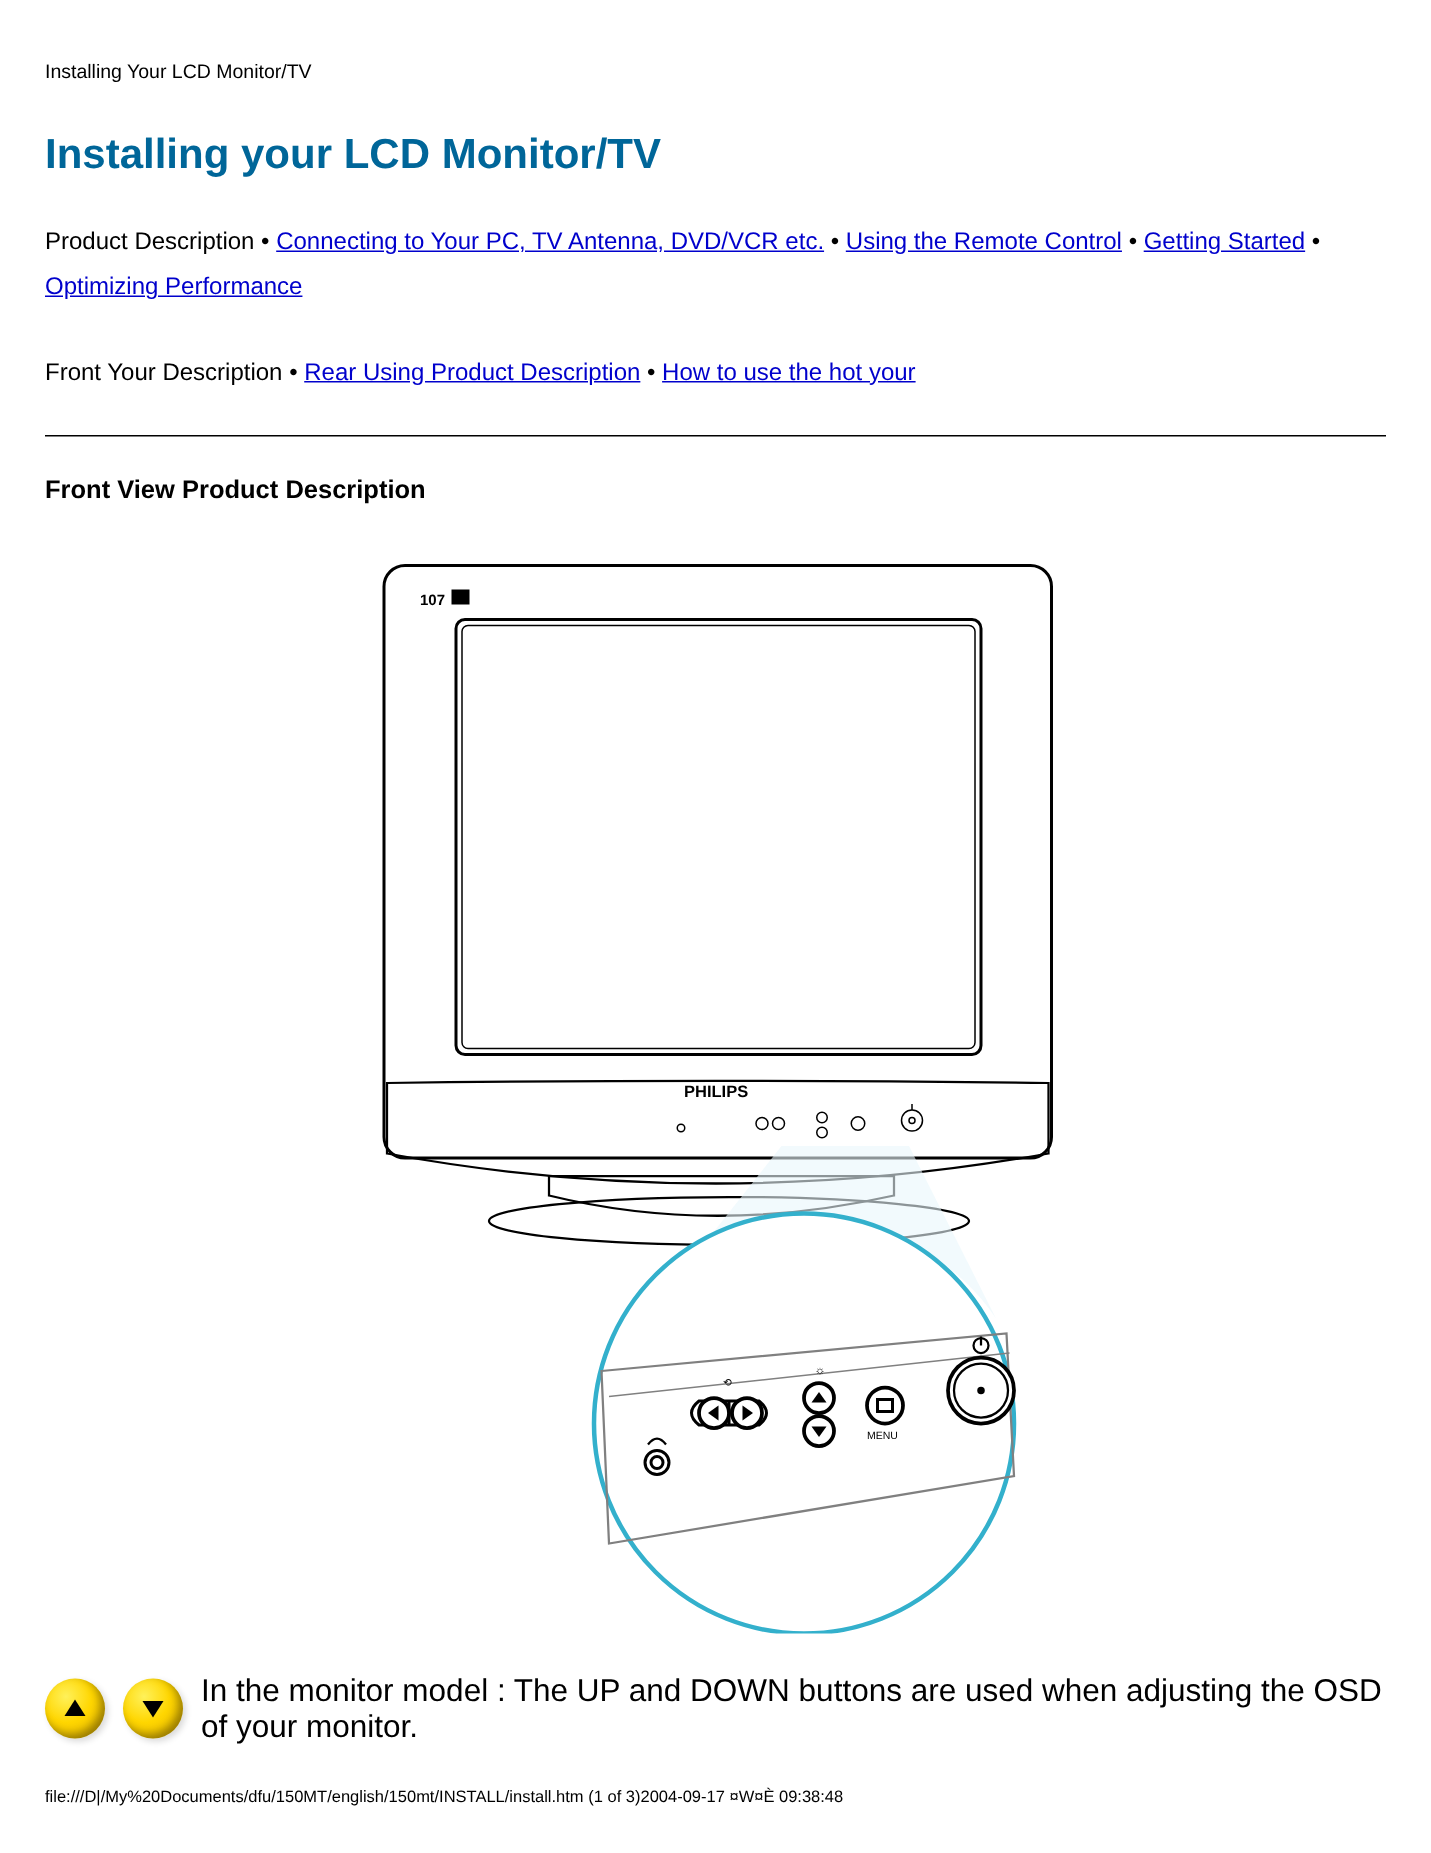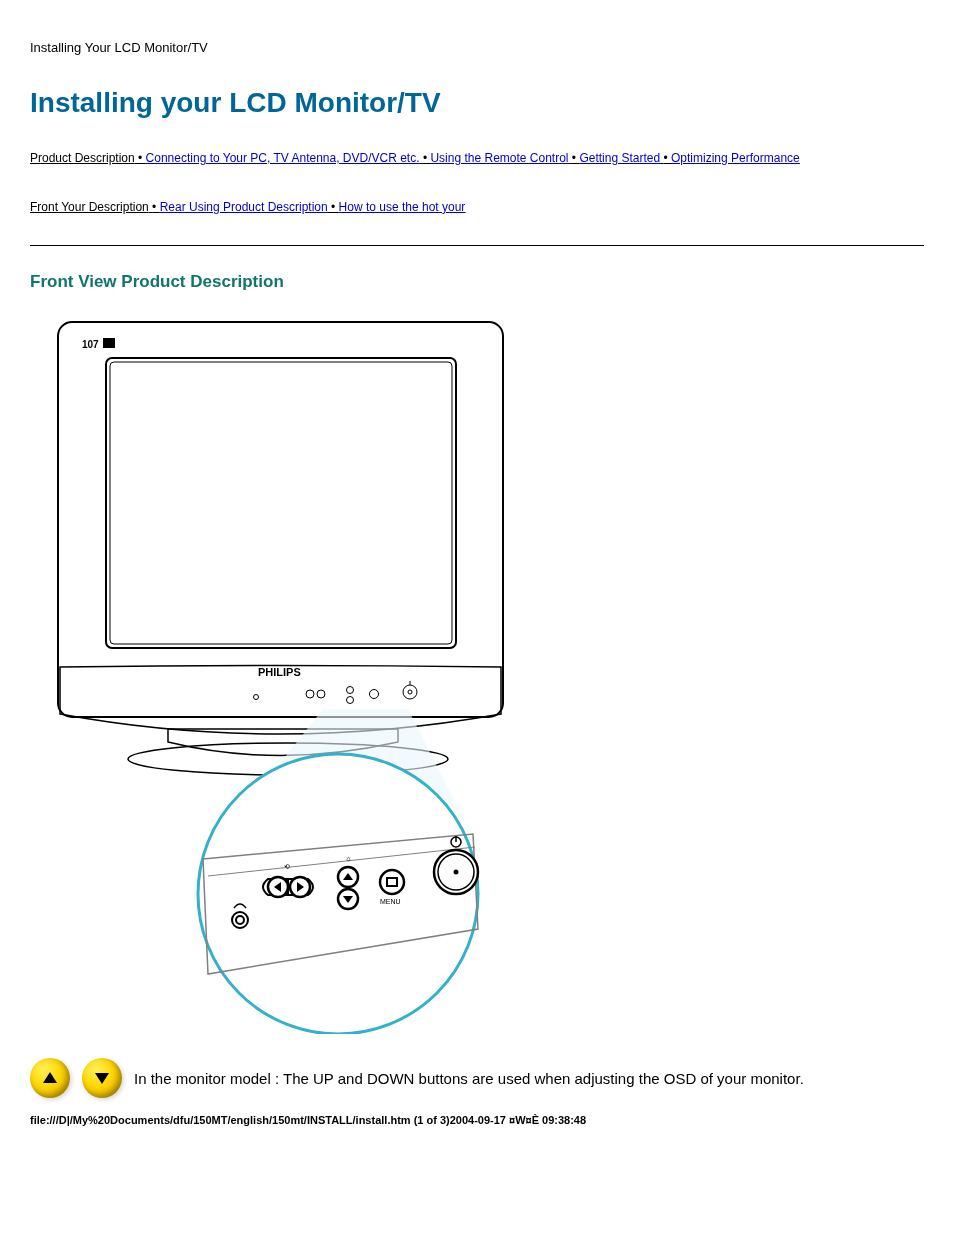"Product Description • Connecting to" .link-row { font-size: 12px -> 16px; text-decoration: underline -> none }
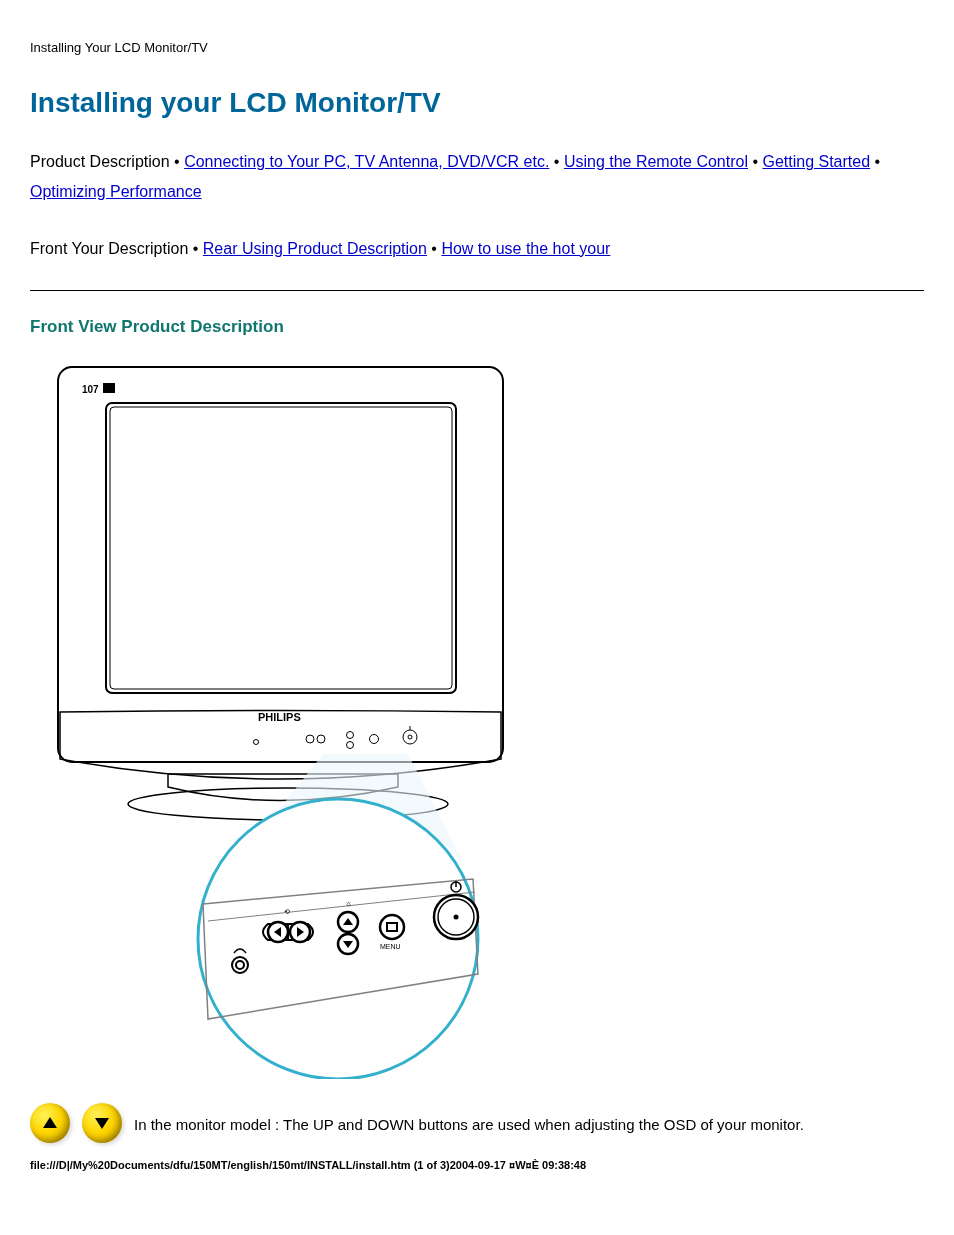"Front View Product Description" .section-title { color: #0f766e -> #000000; margin-bottom: 22px -> 32px }
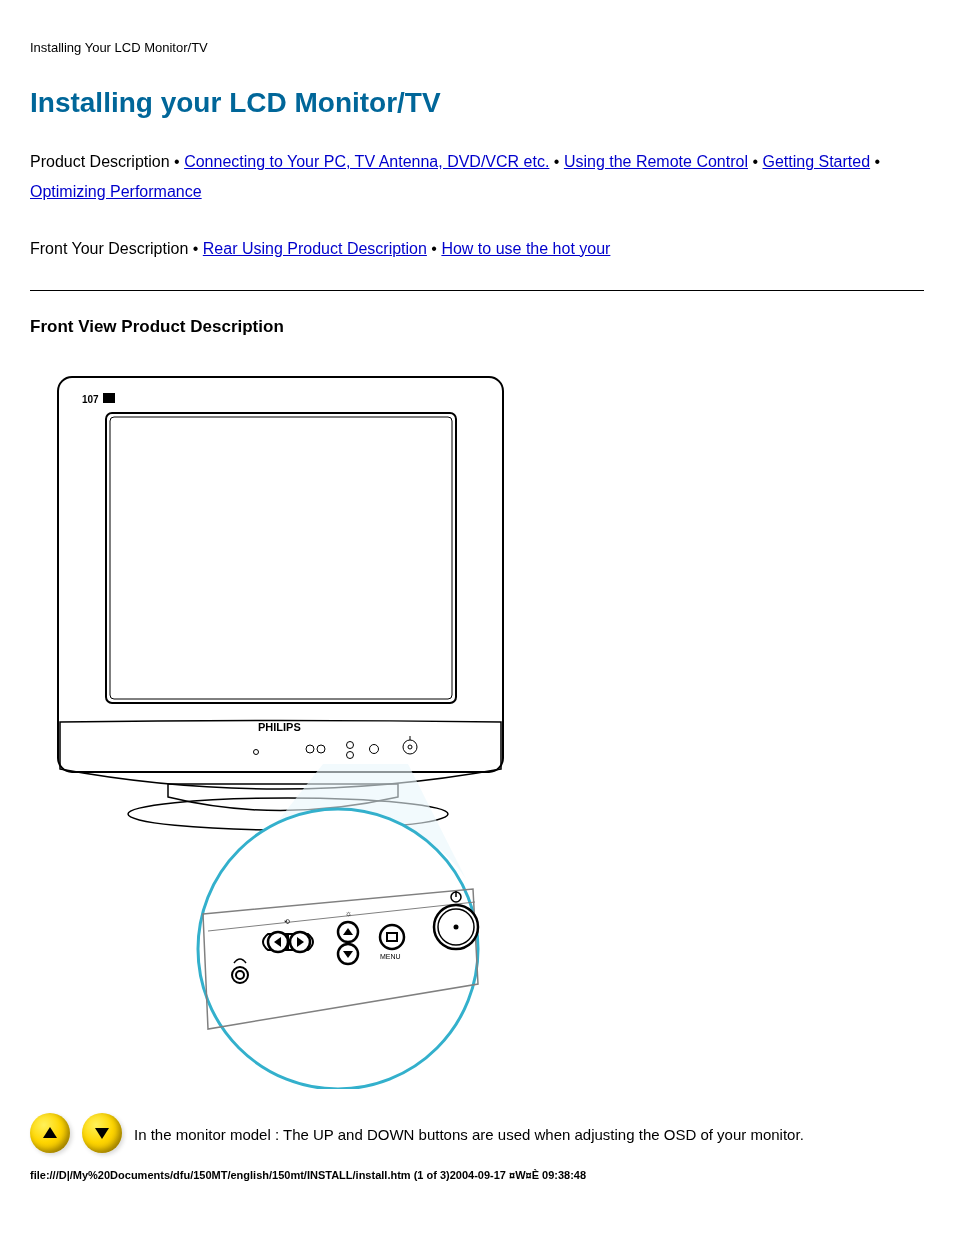"107" .illustration { text-align: none -> center }
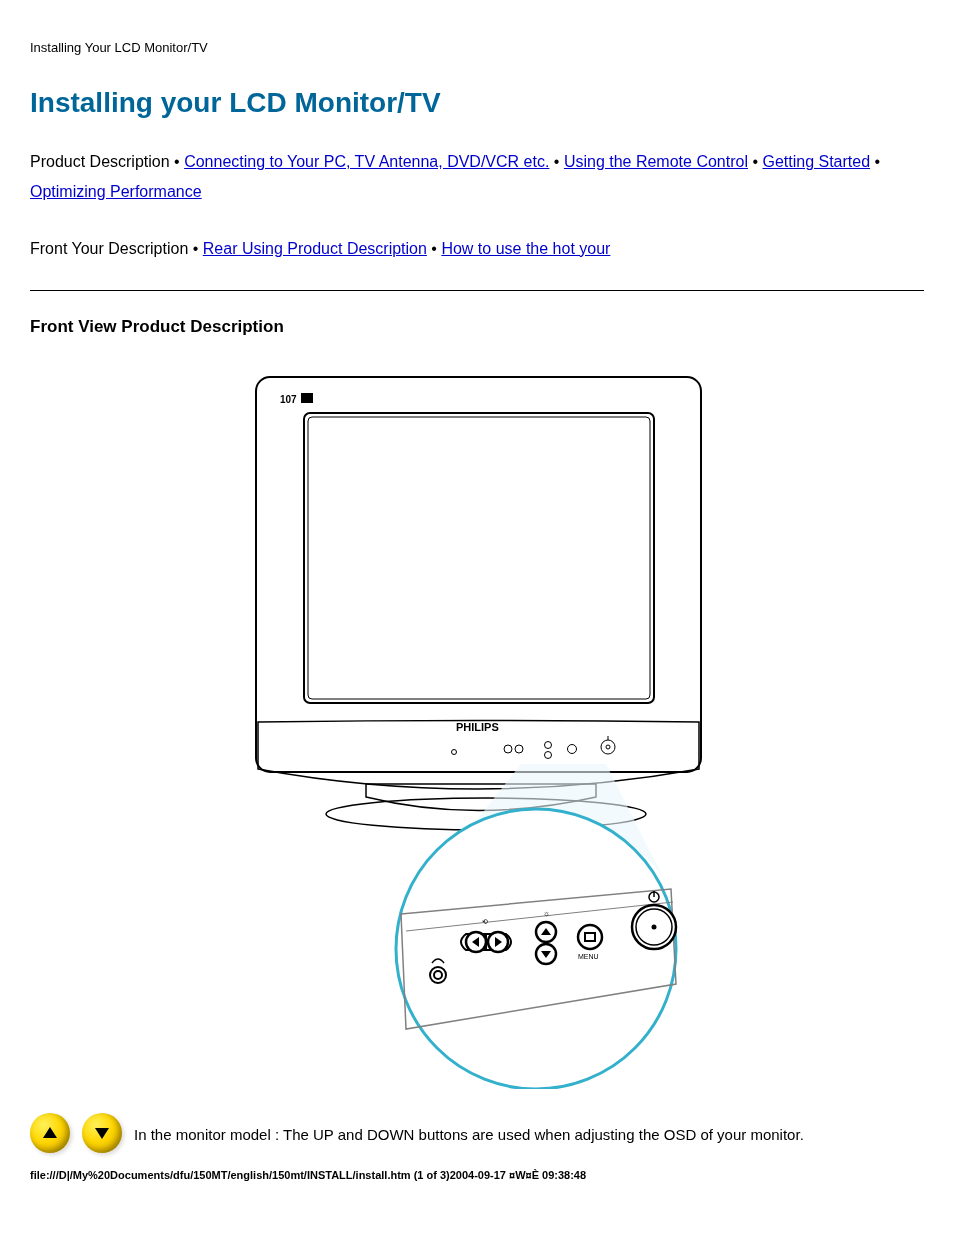"In the monitor model :" .hotkey-text { font-size: 15px -> 21px }
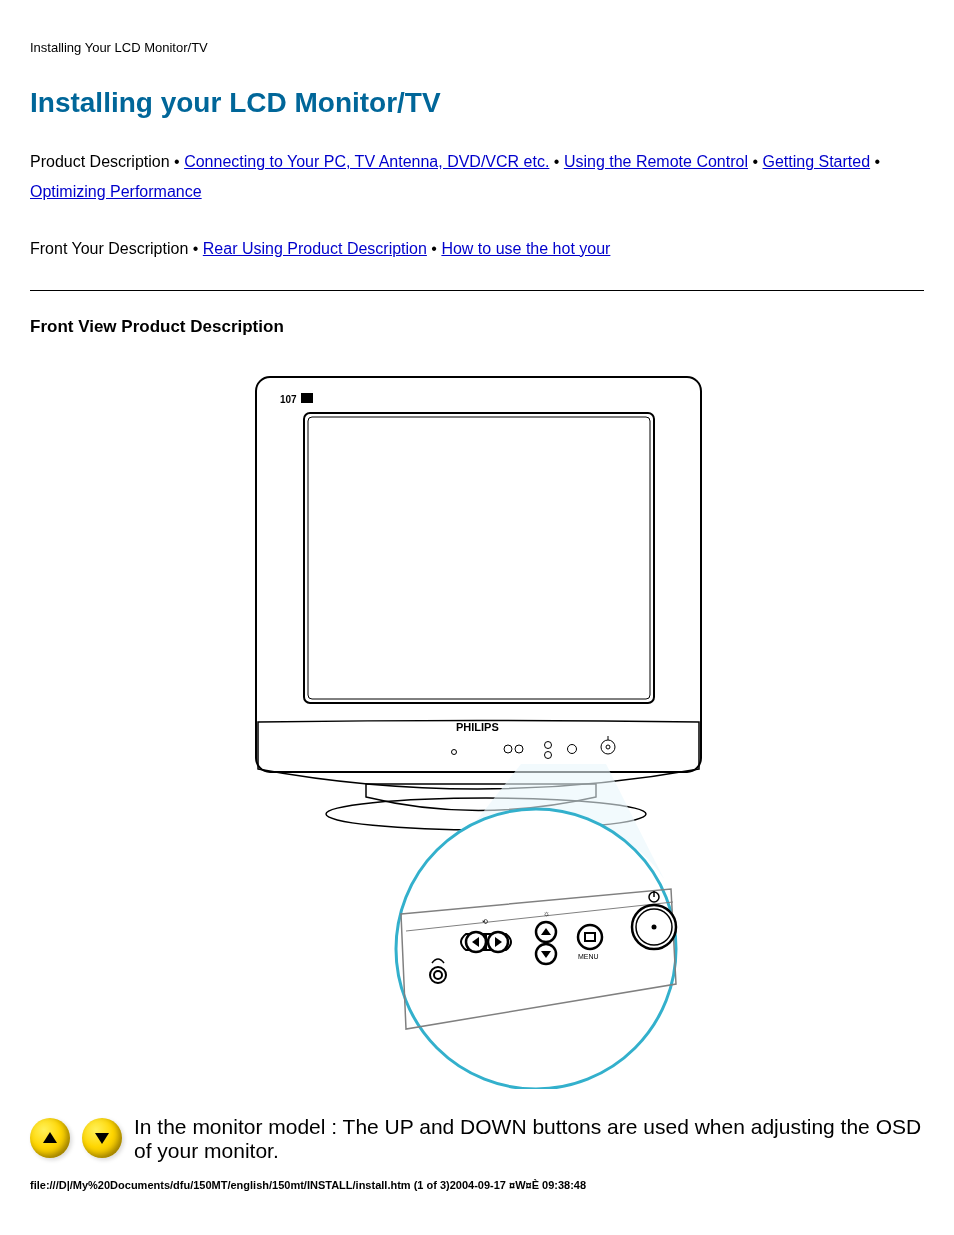"file:///D|/My%20Documents/dfu/150MT/engl" .footer-path { bottom: 20px -> 8px; font-weight: bold -> none }
